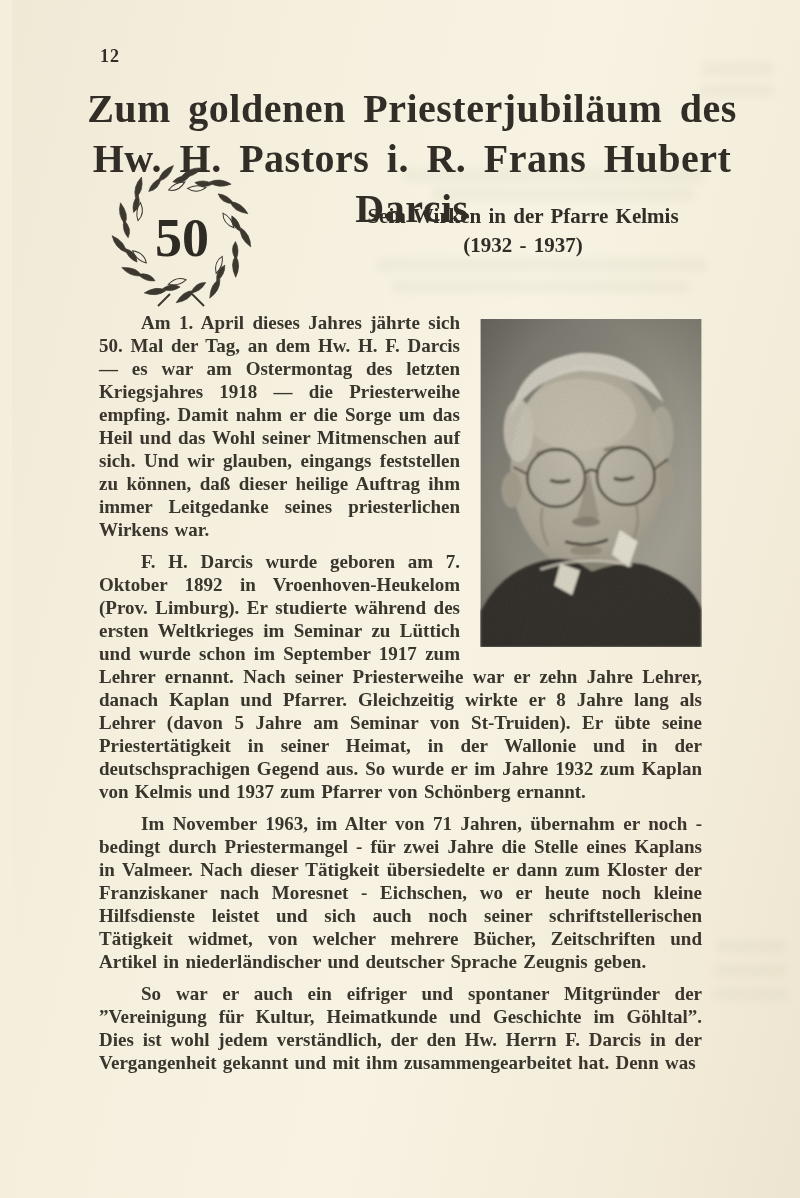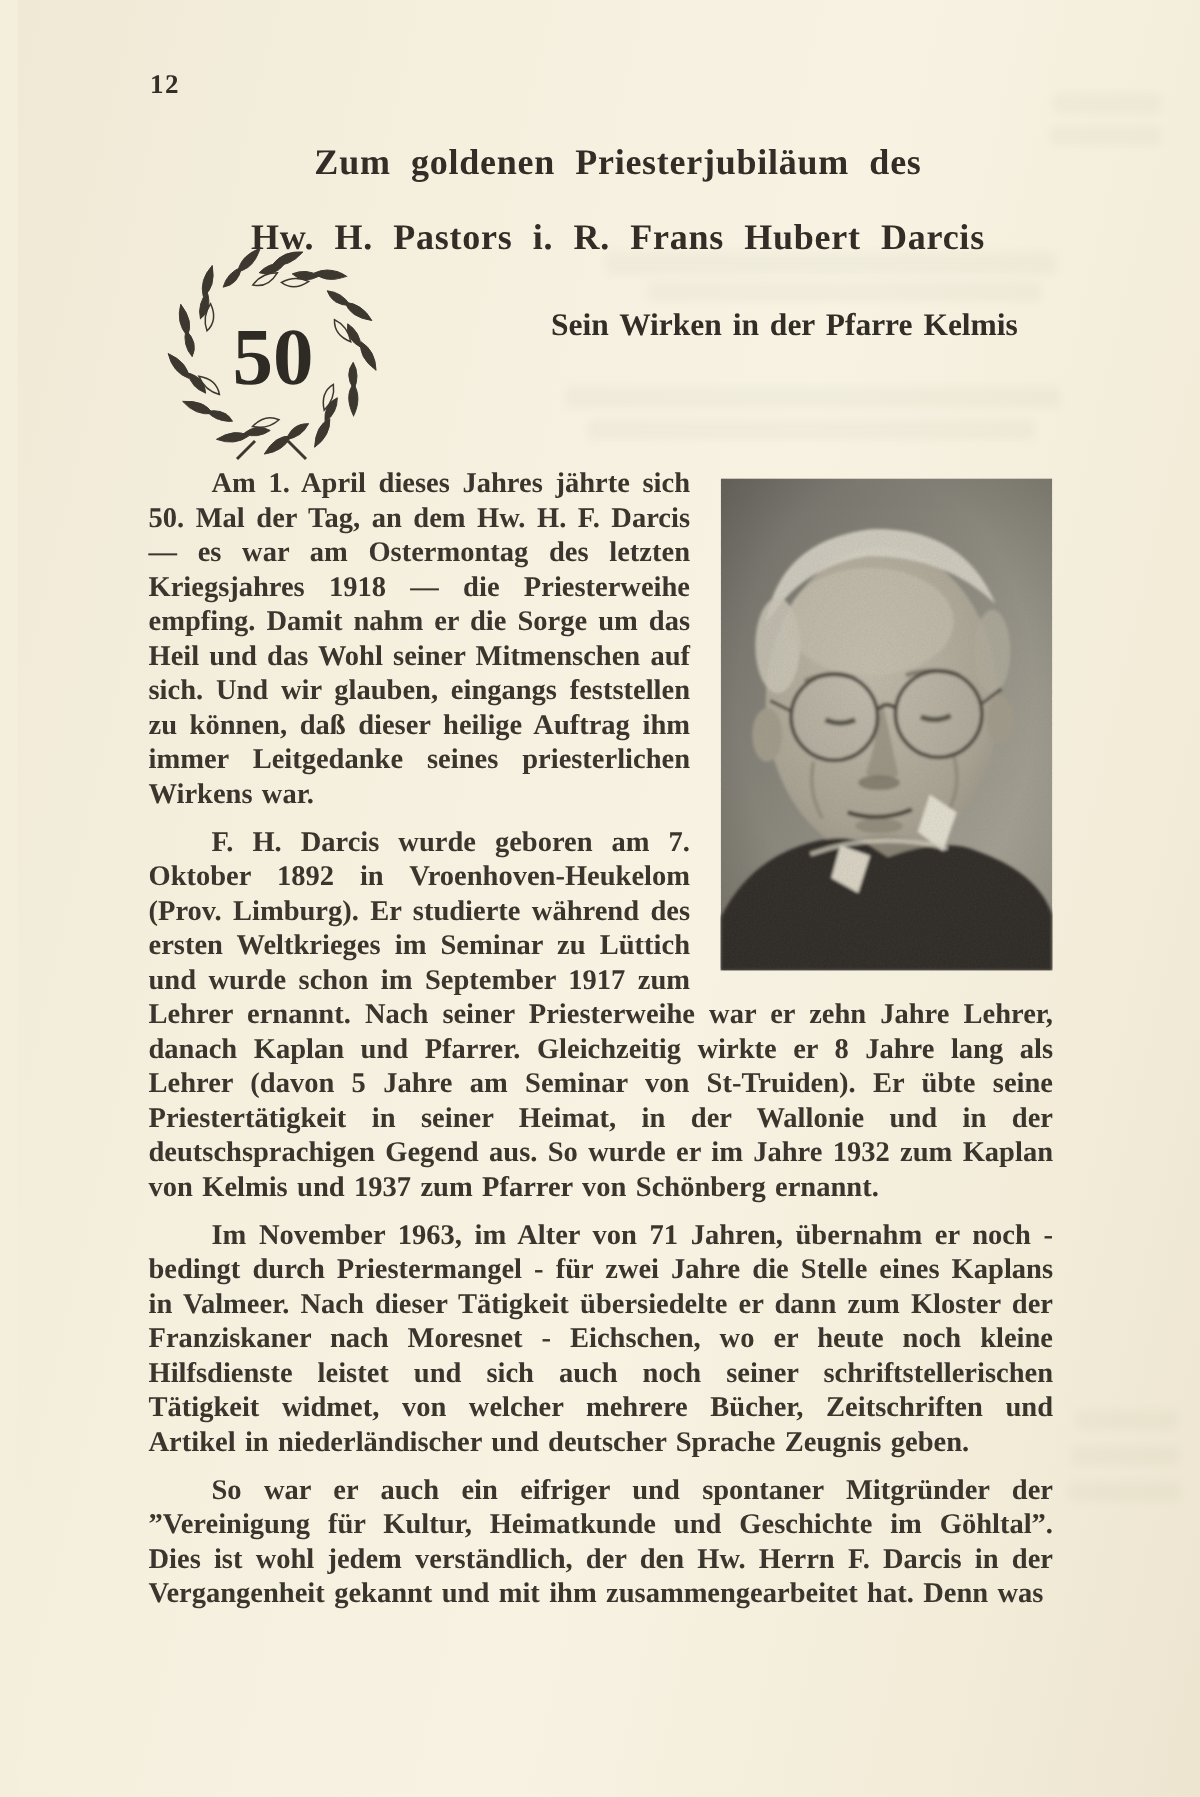"Zum goldenen Priesterjubiläum des" .title { font-size: 24px -> 40px }
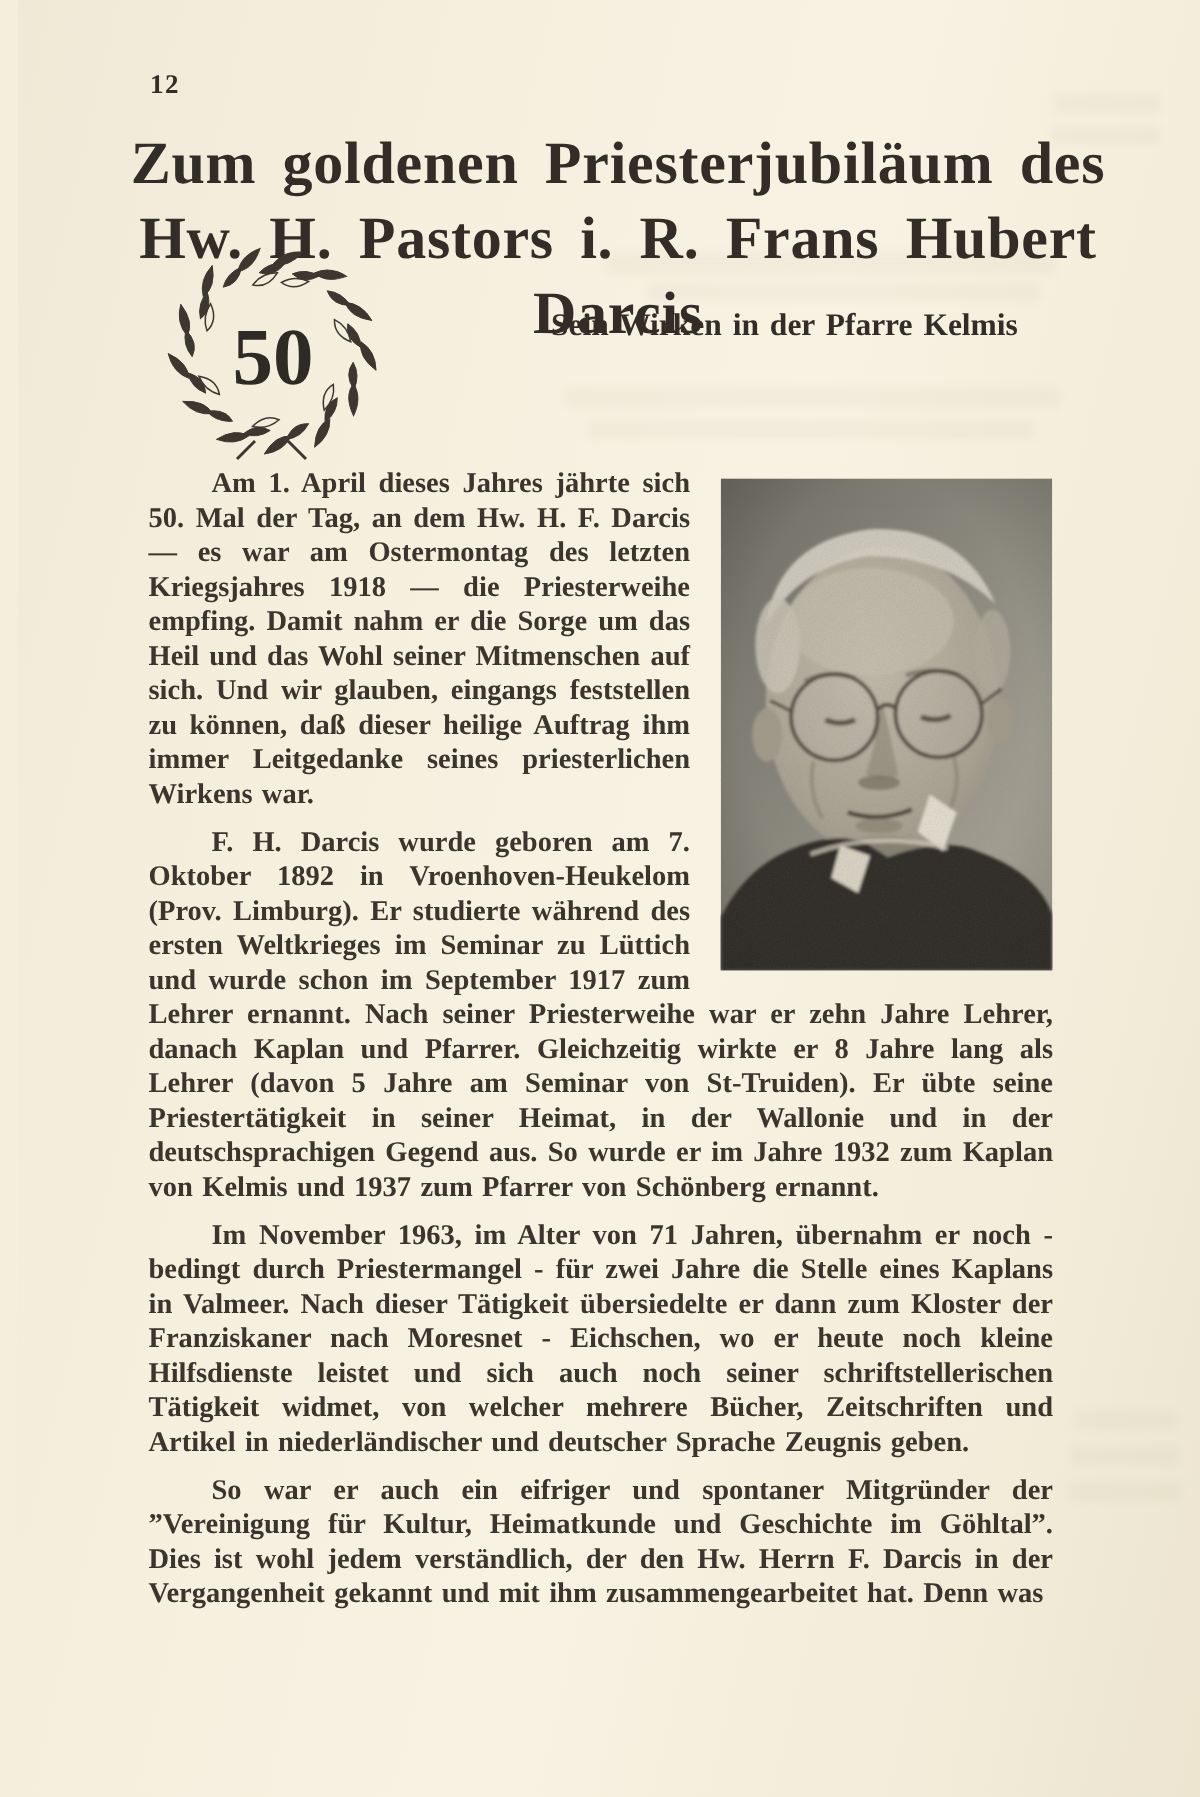"(1932 - 1937)" span { html: none -> <span>(1932 - 1937)</span> }
